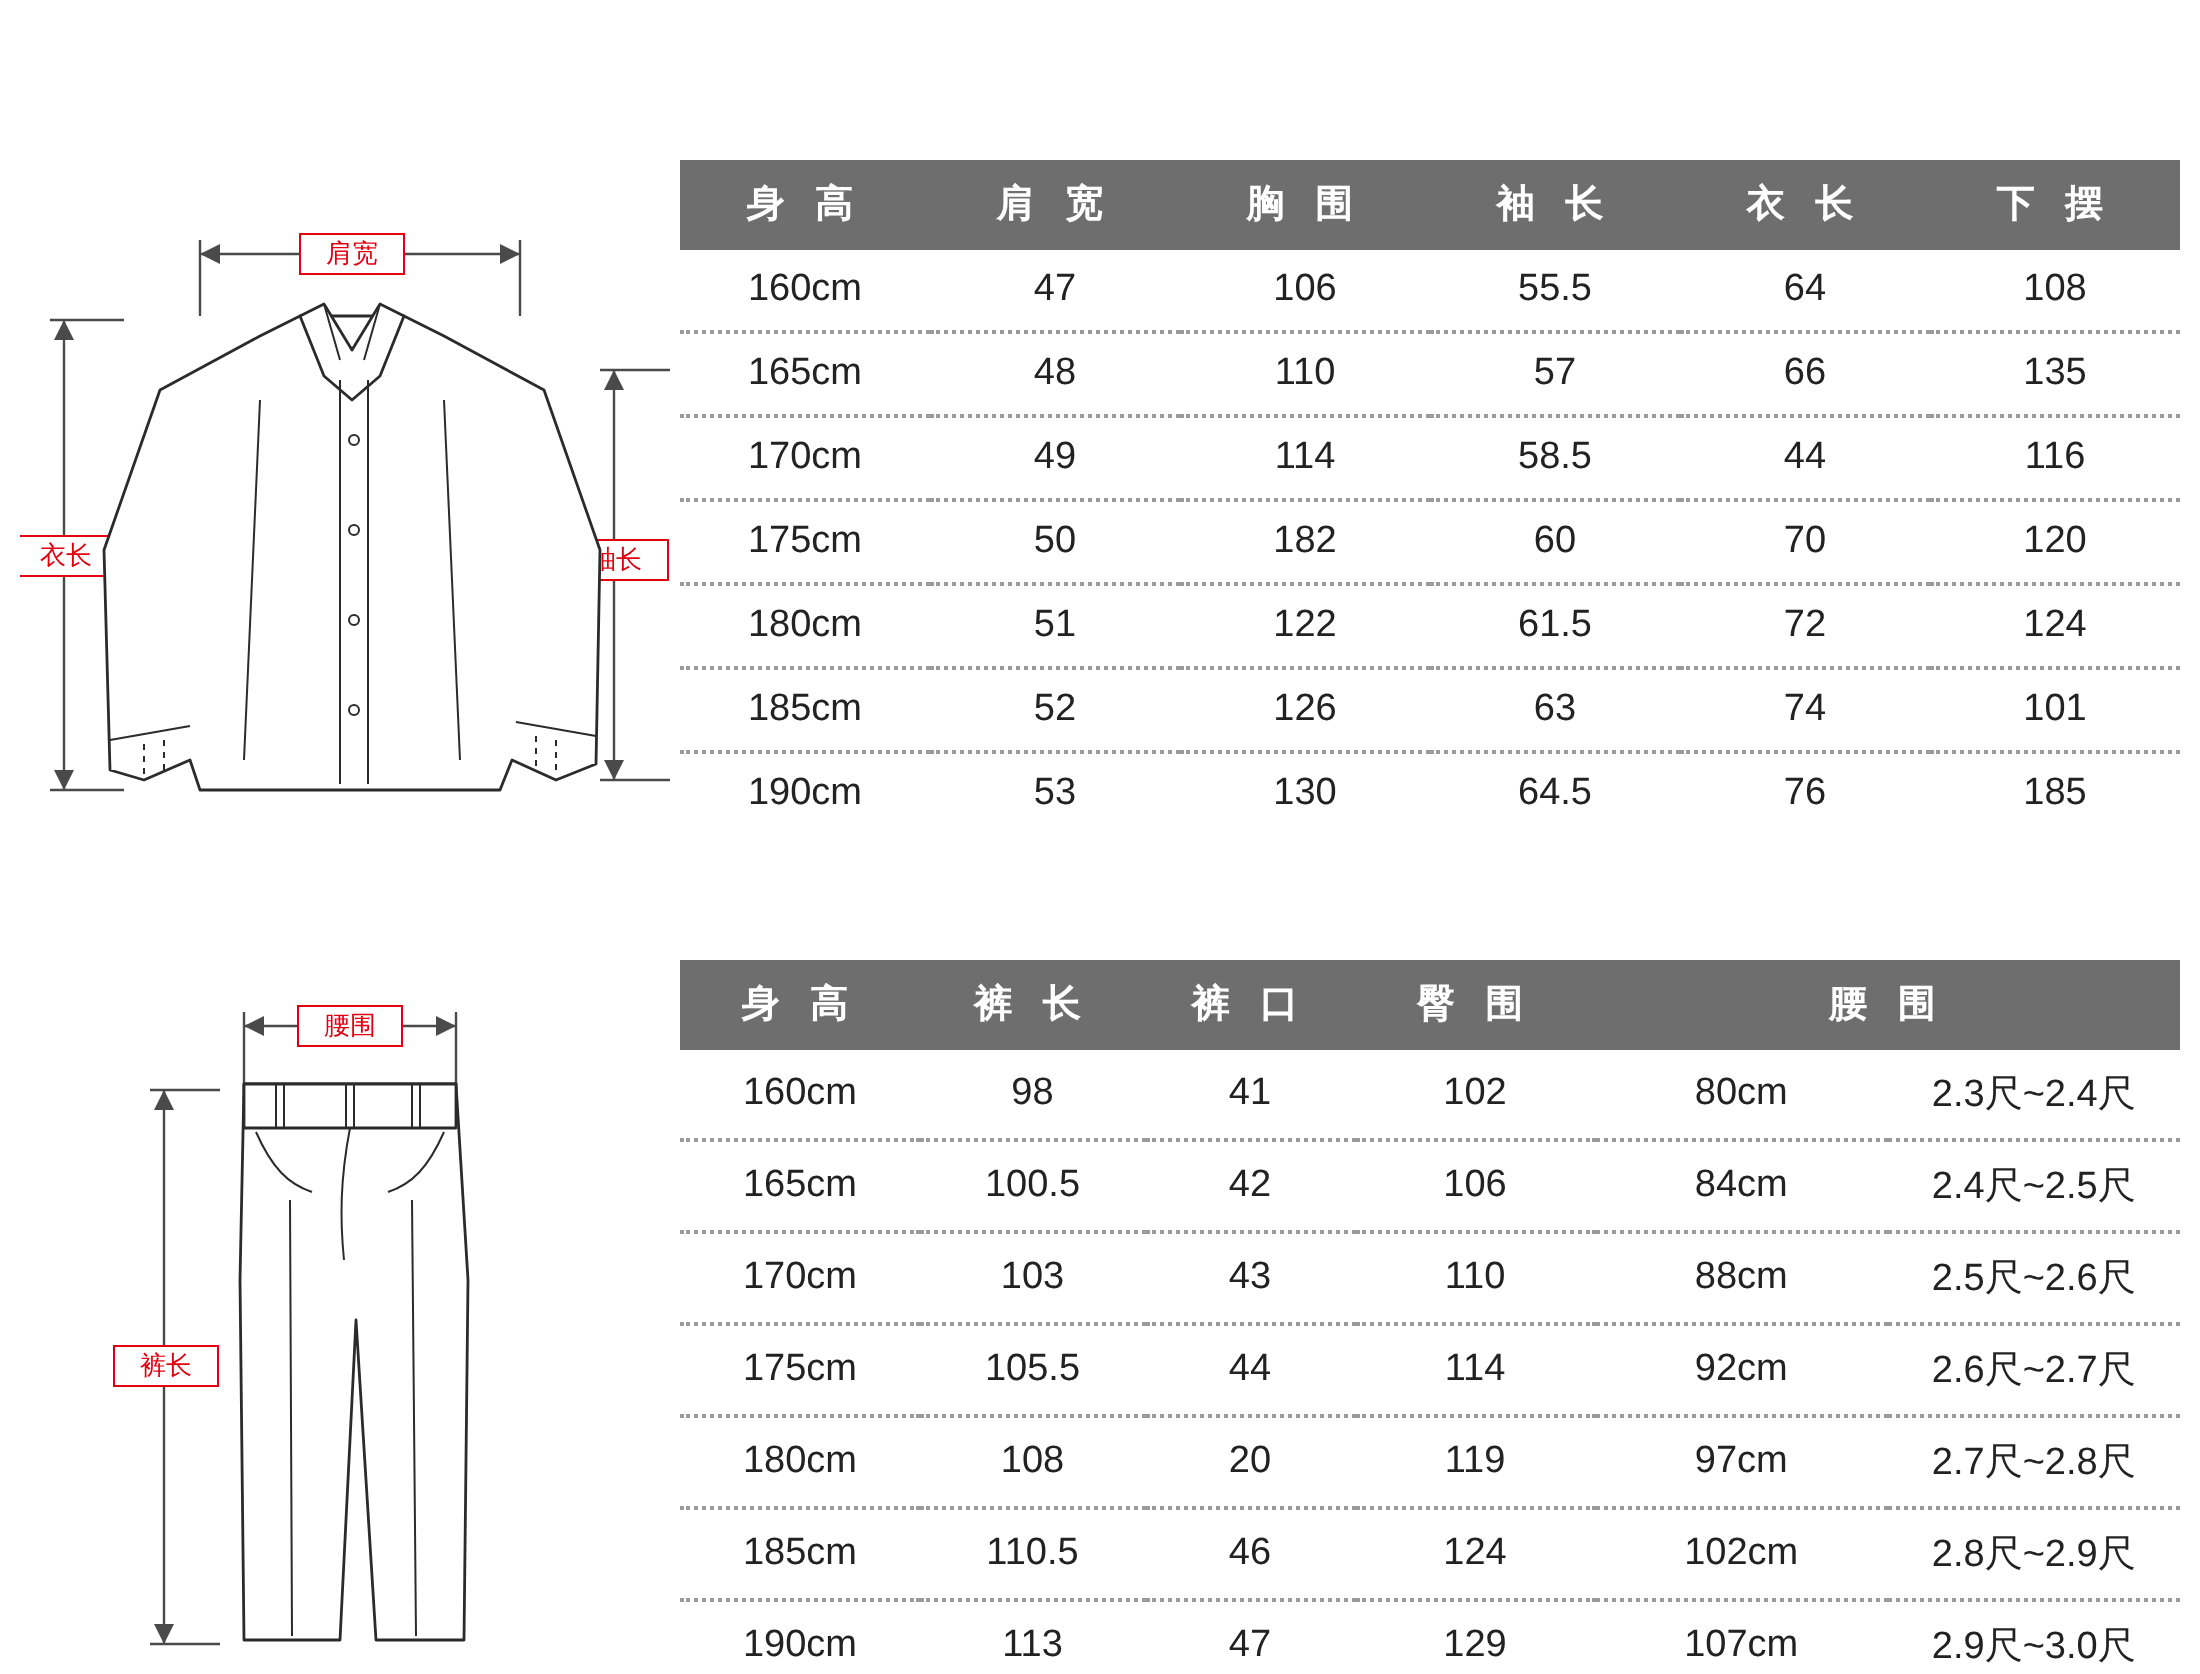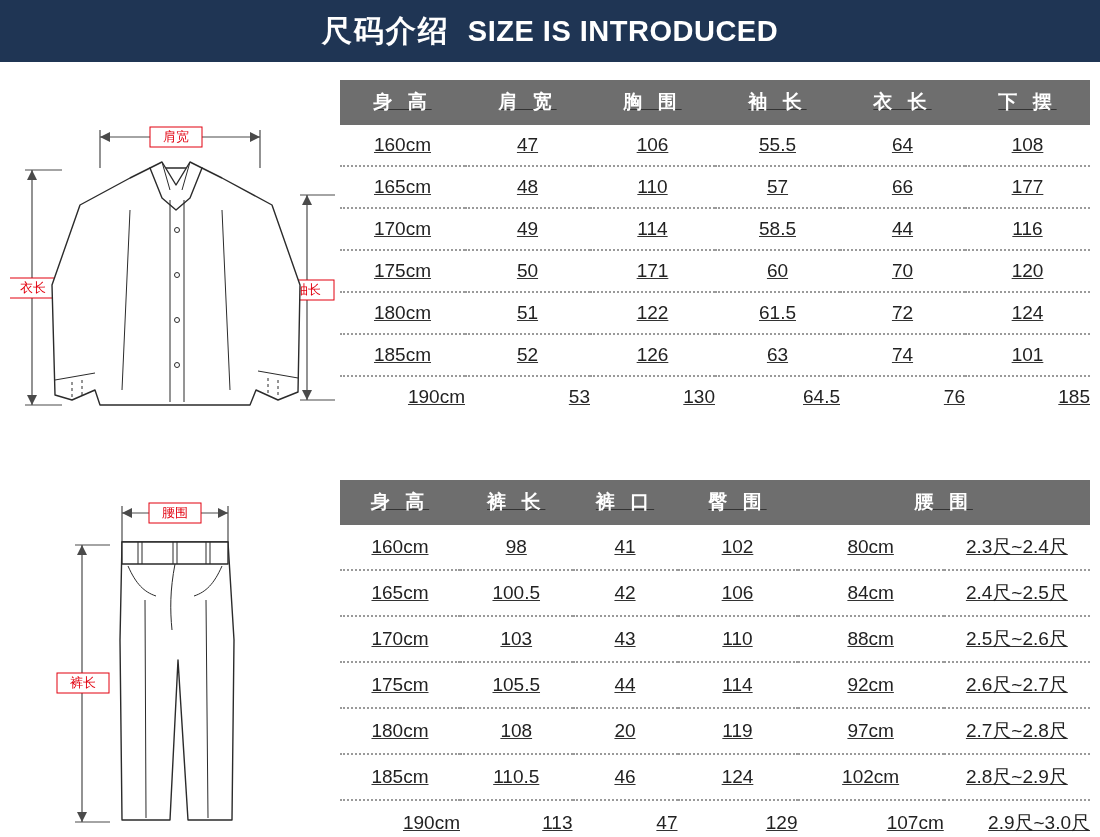"尺码介绍" div.header { html: <div> <span>尺码介绍</span> <span>SIZE IS INTRODUCED</span> </div> -> none }
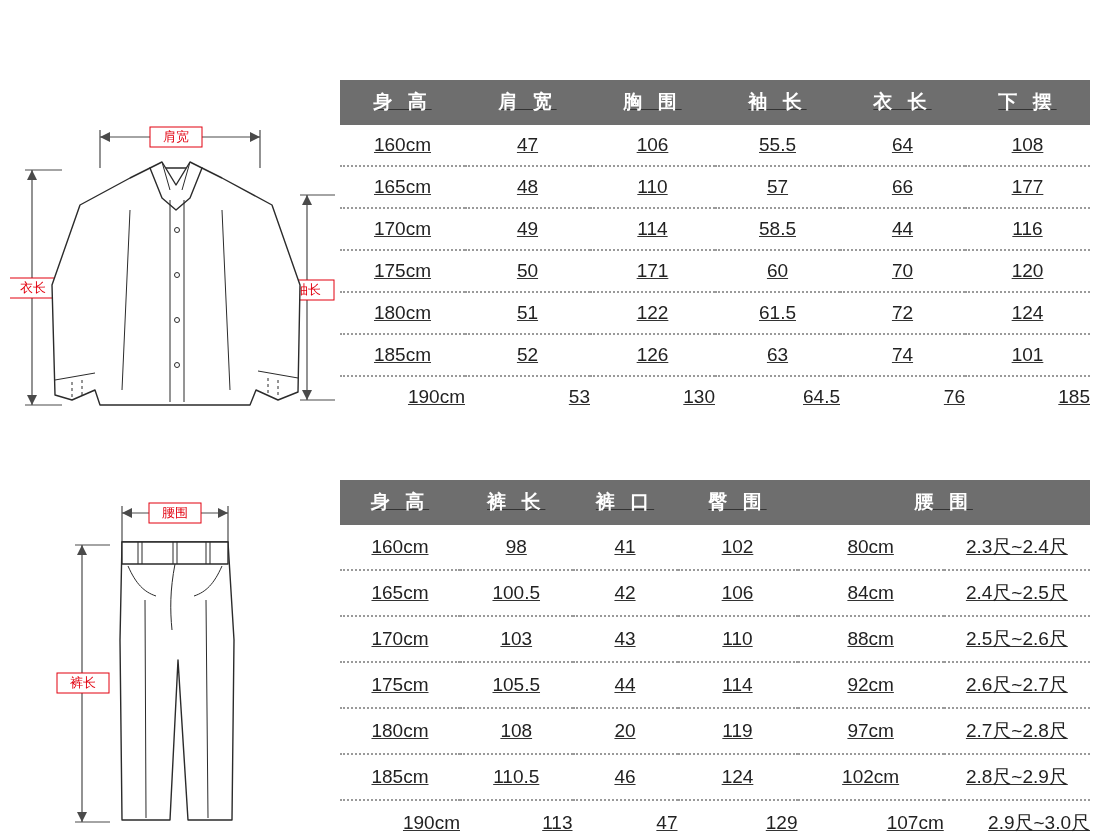"身 高" .tablewrap { text-decoration: underline -> none }
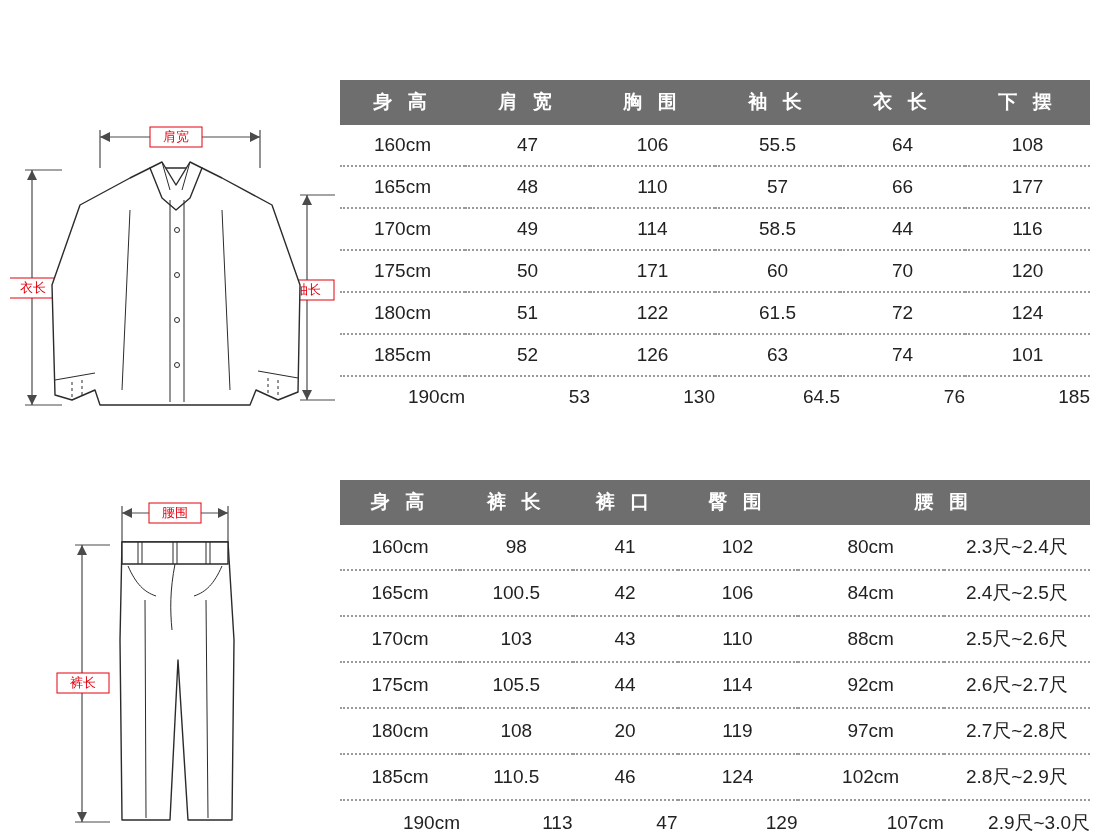"肩宽" .fig { align-items: flex-end -> flex-start }
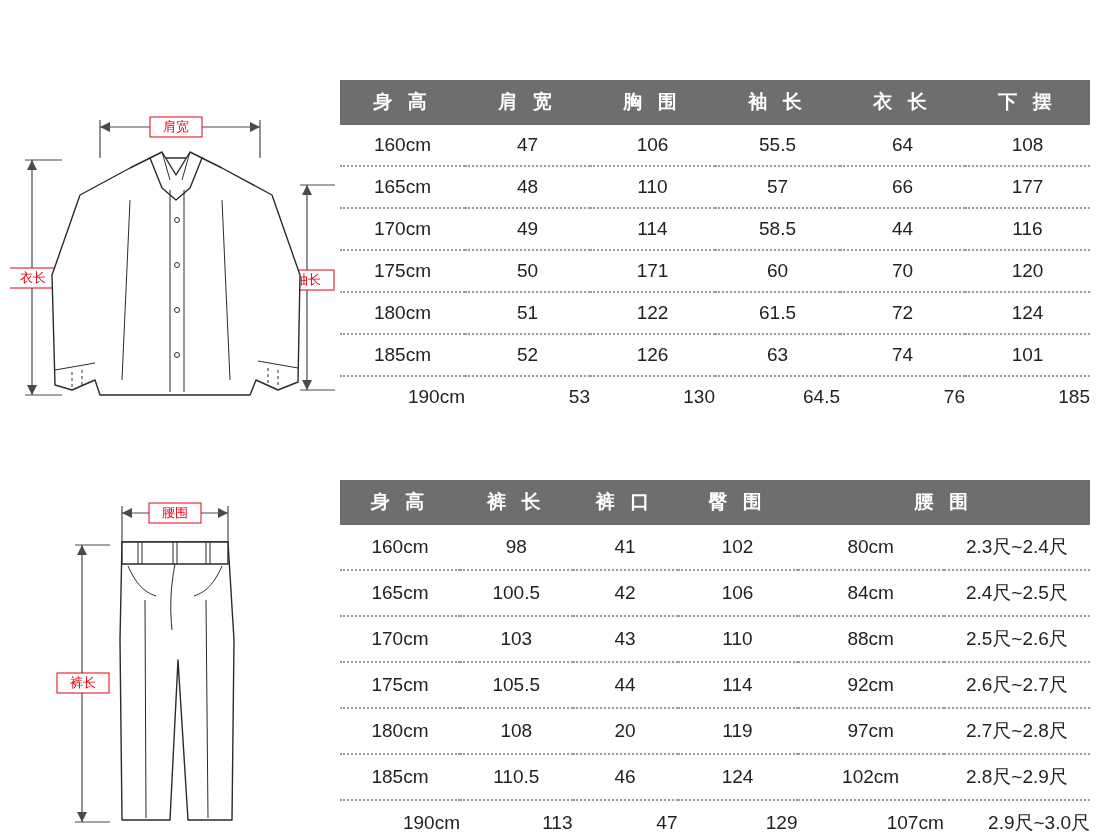"177" td { text: 177 -> 135 }
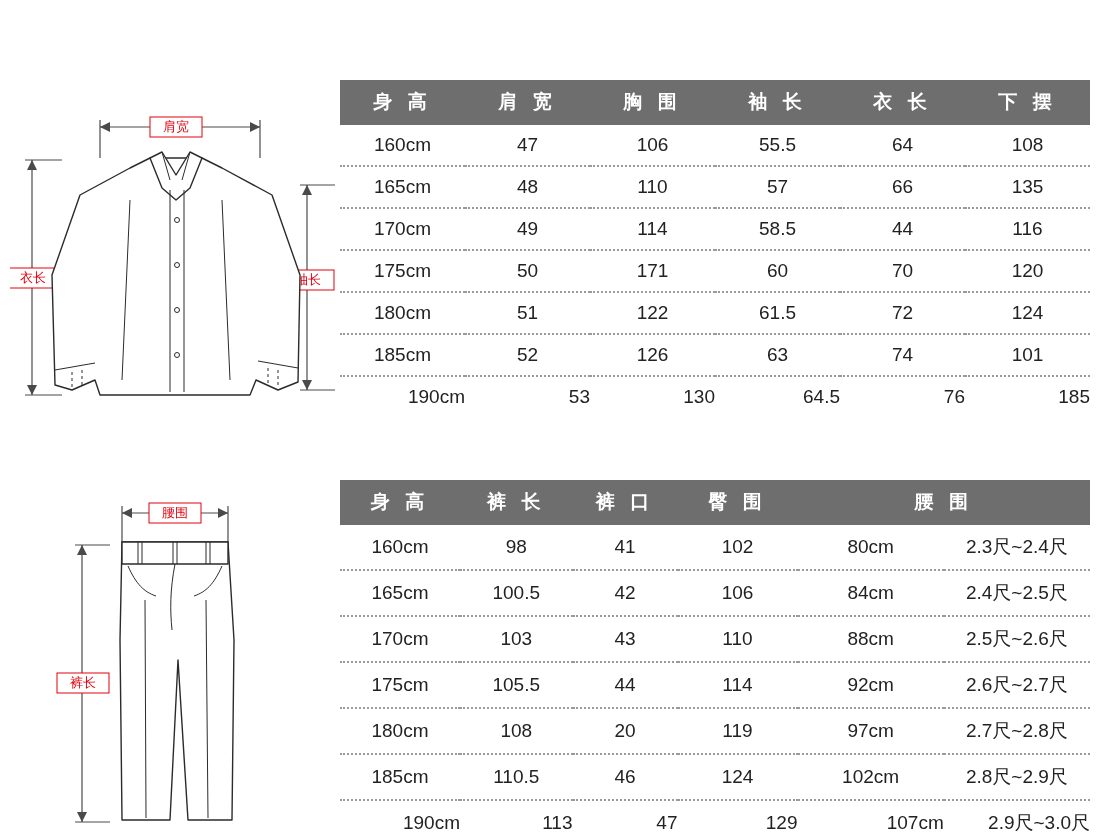"171" td { text: 171 -> 182 }
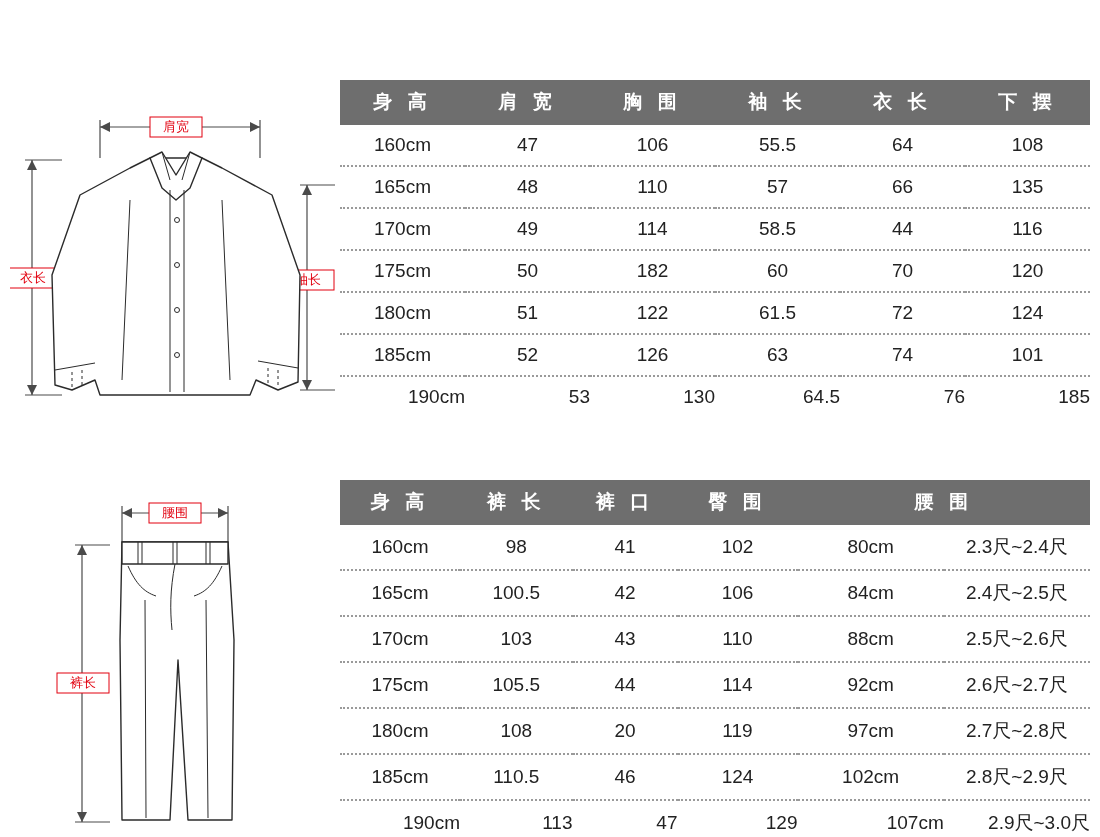"190cm" table.size tbody tr:last-child td { text-align: right -> none }
